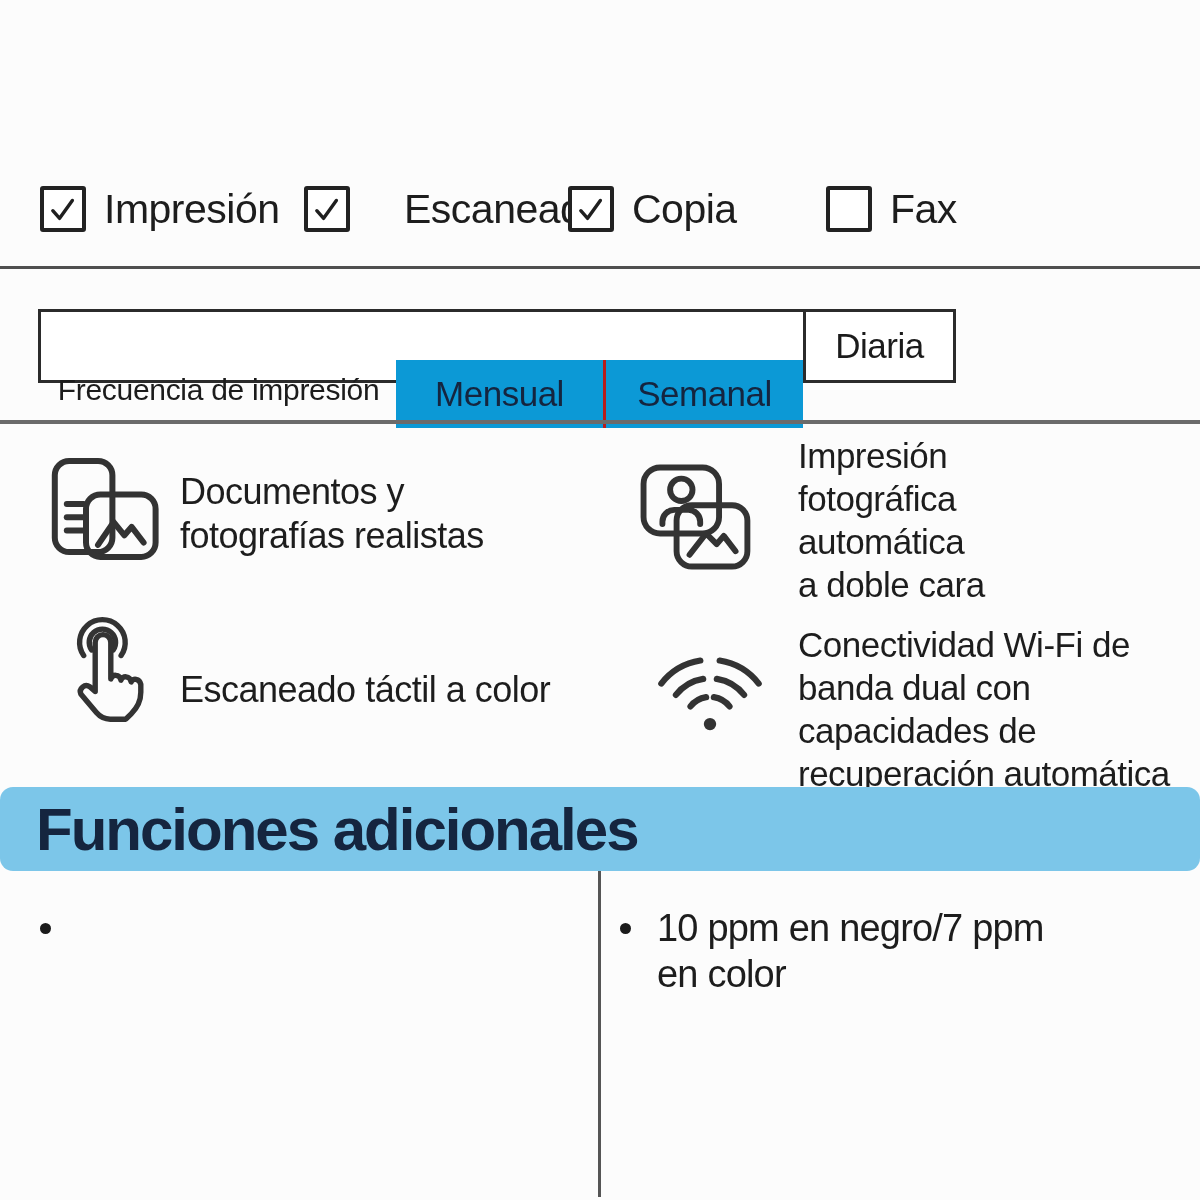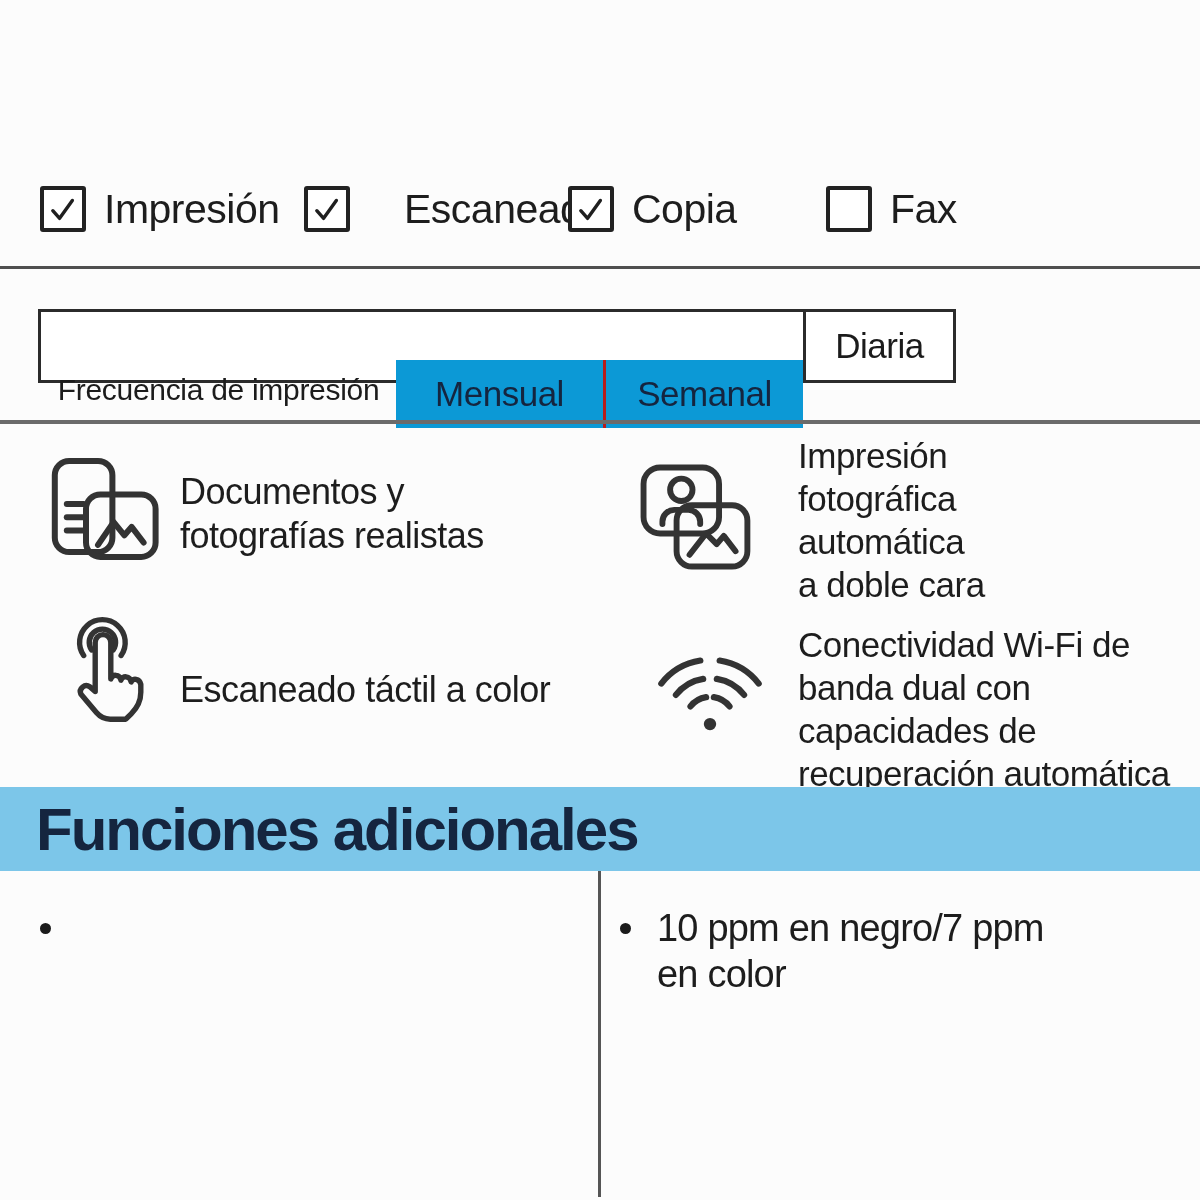"Funciones adicionales" .sub-header { border-radius: none -> 13px }
